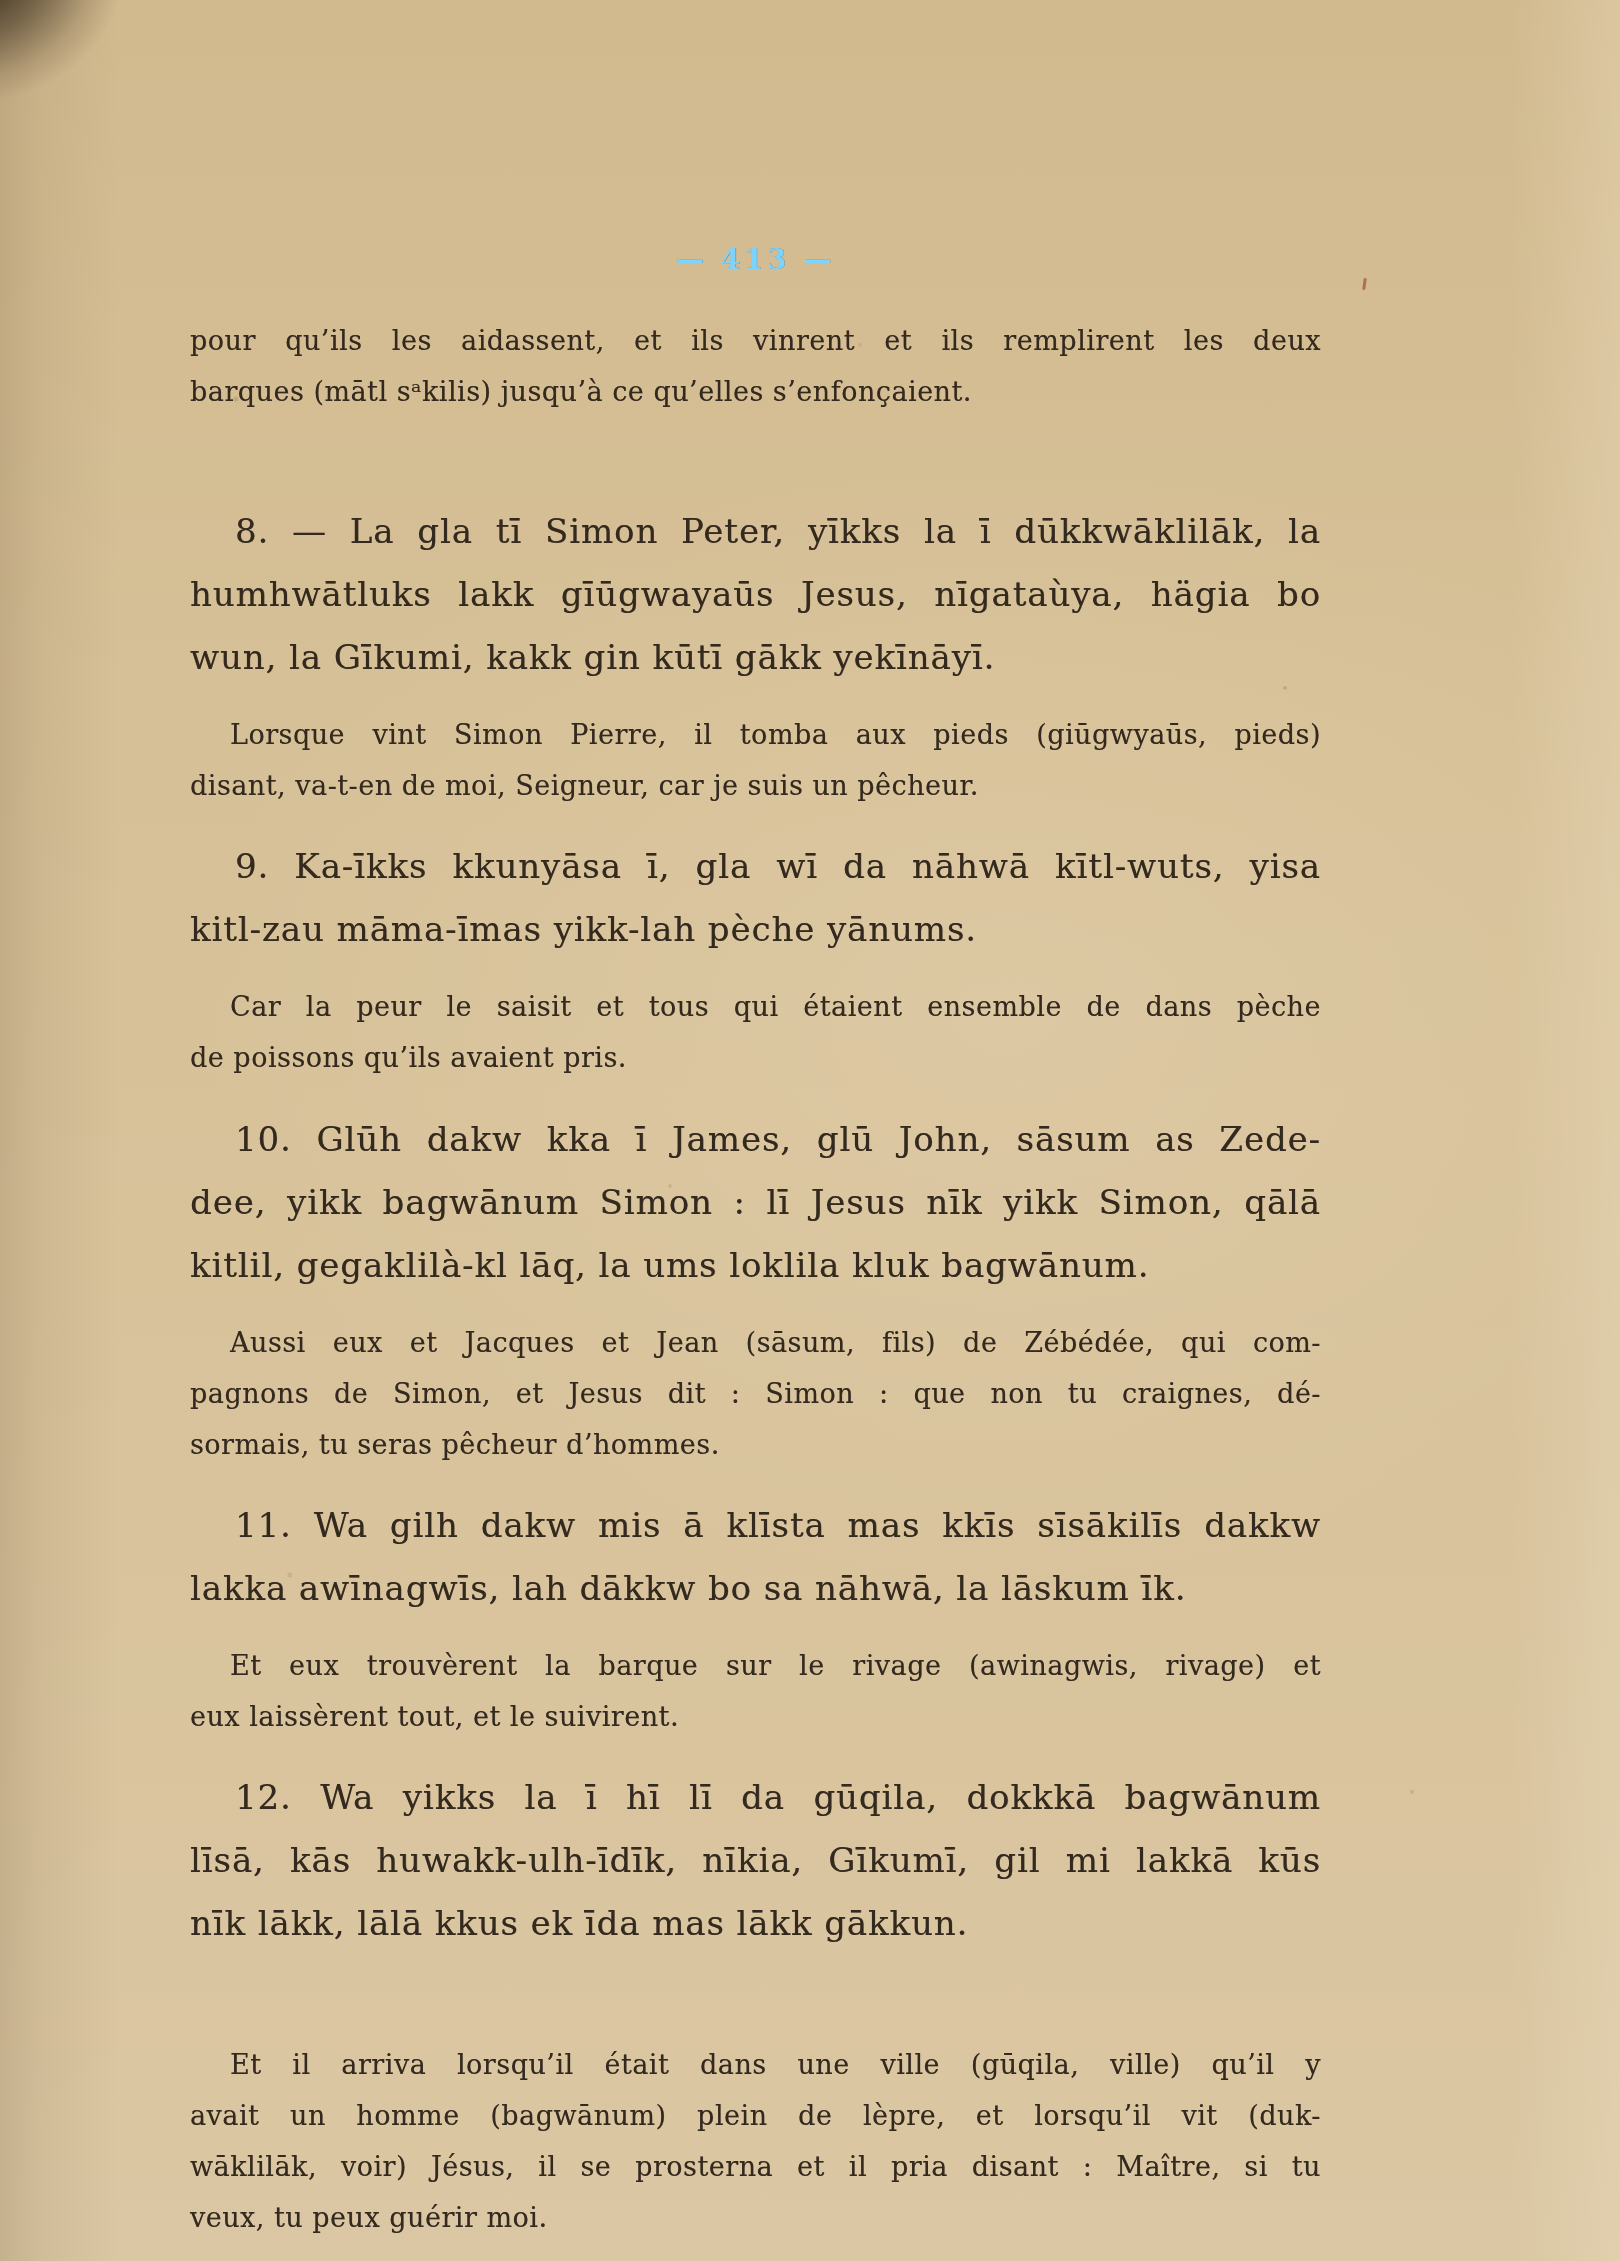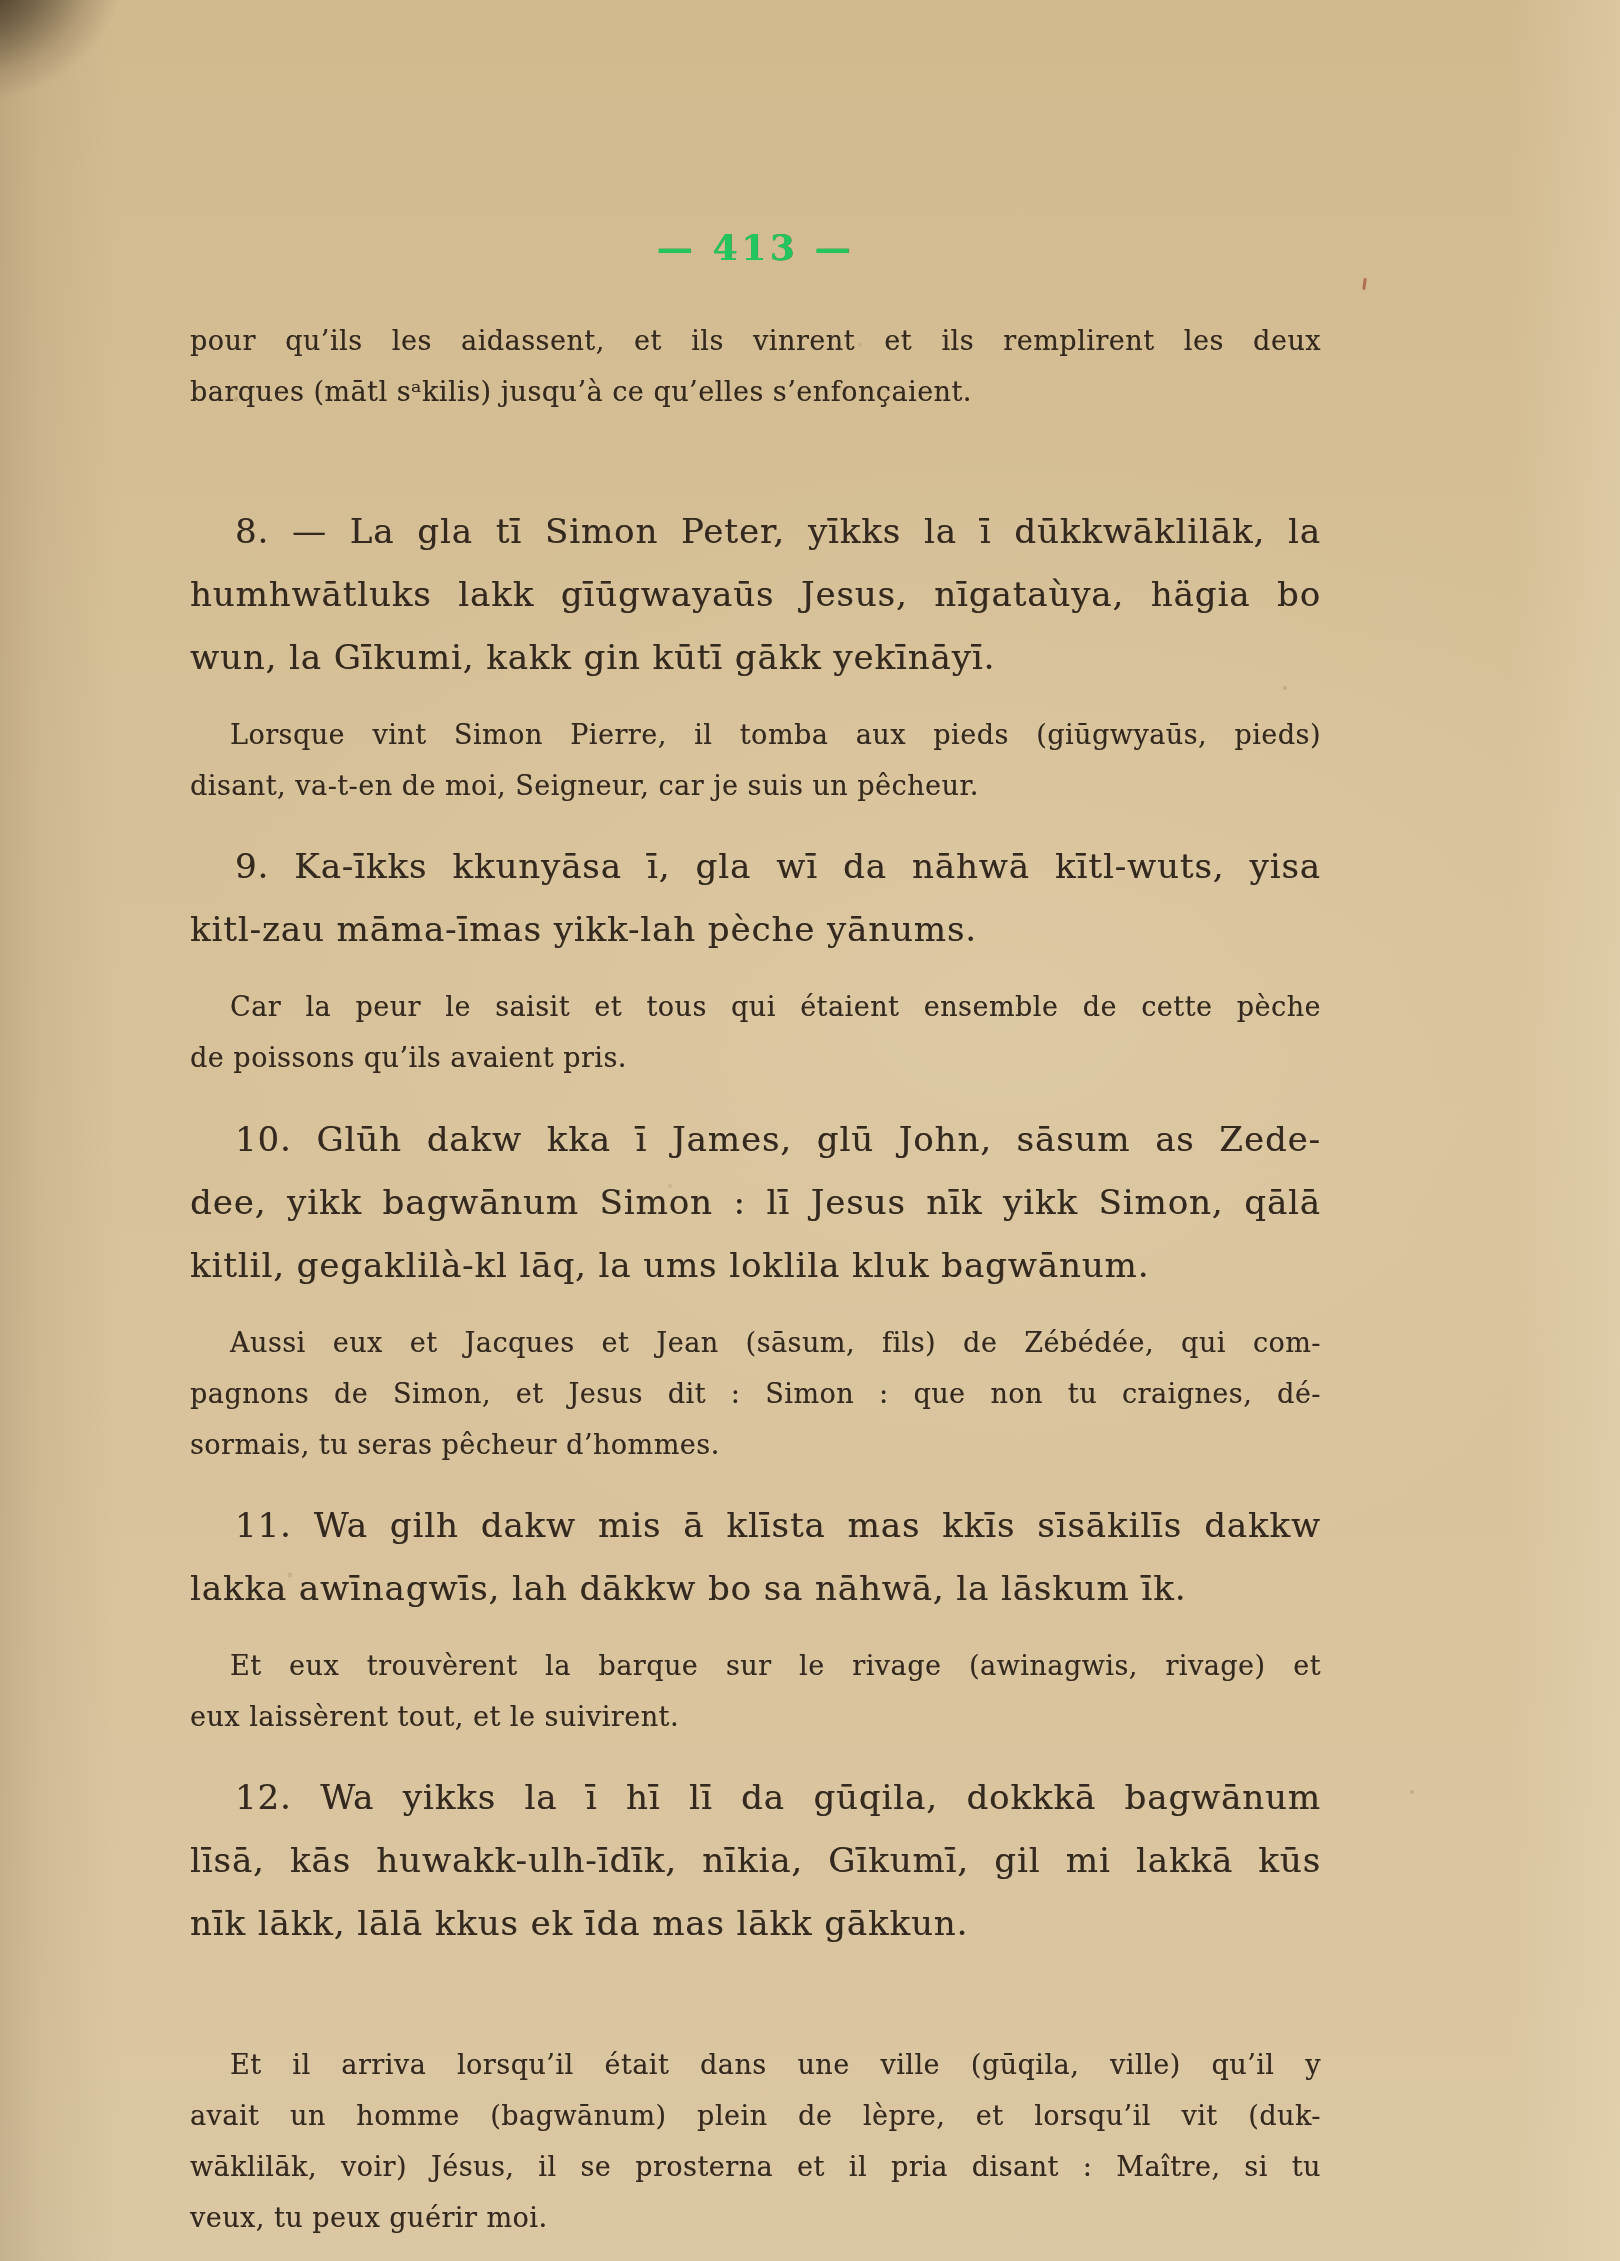"— 413 —" .pagenum { color: #22c55e -> #7dd3fc; font-size: 36px -> 28px; top: 229px -> 242px }
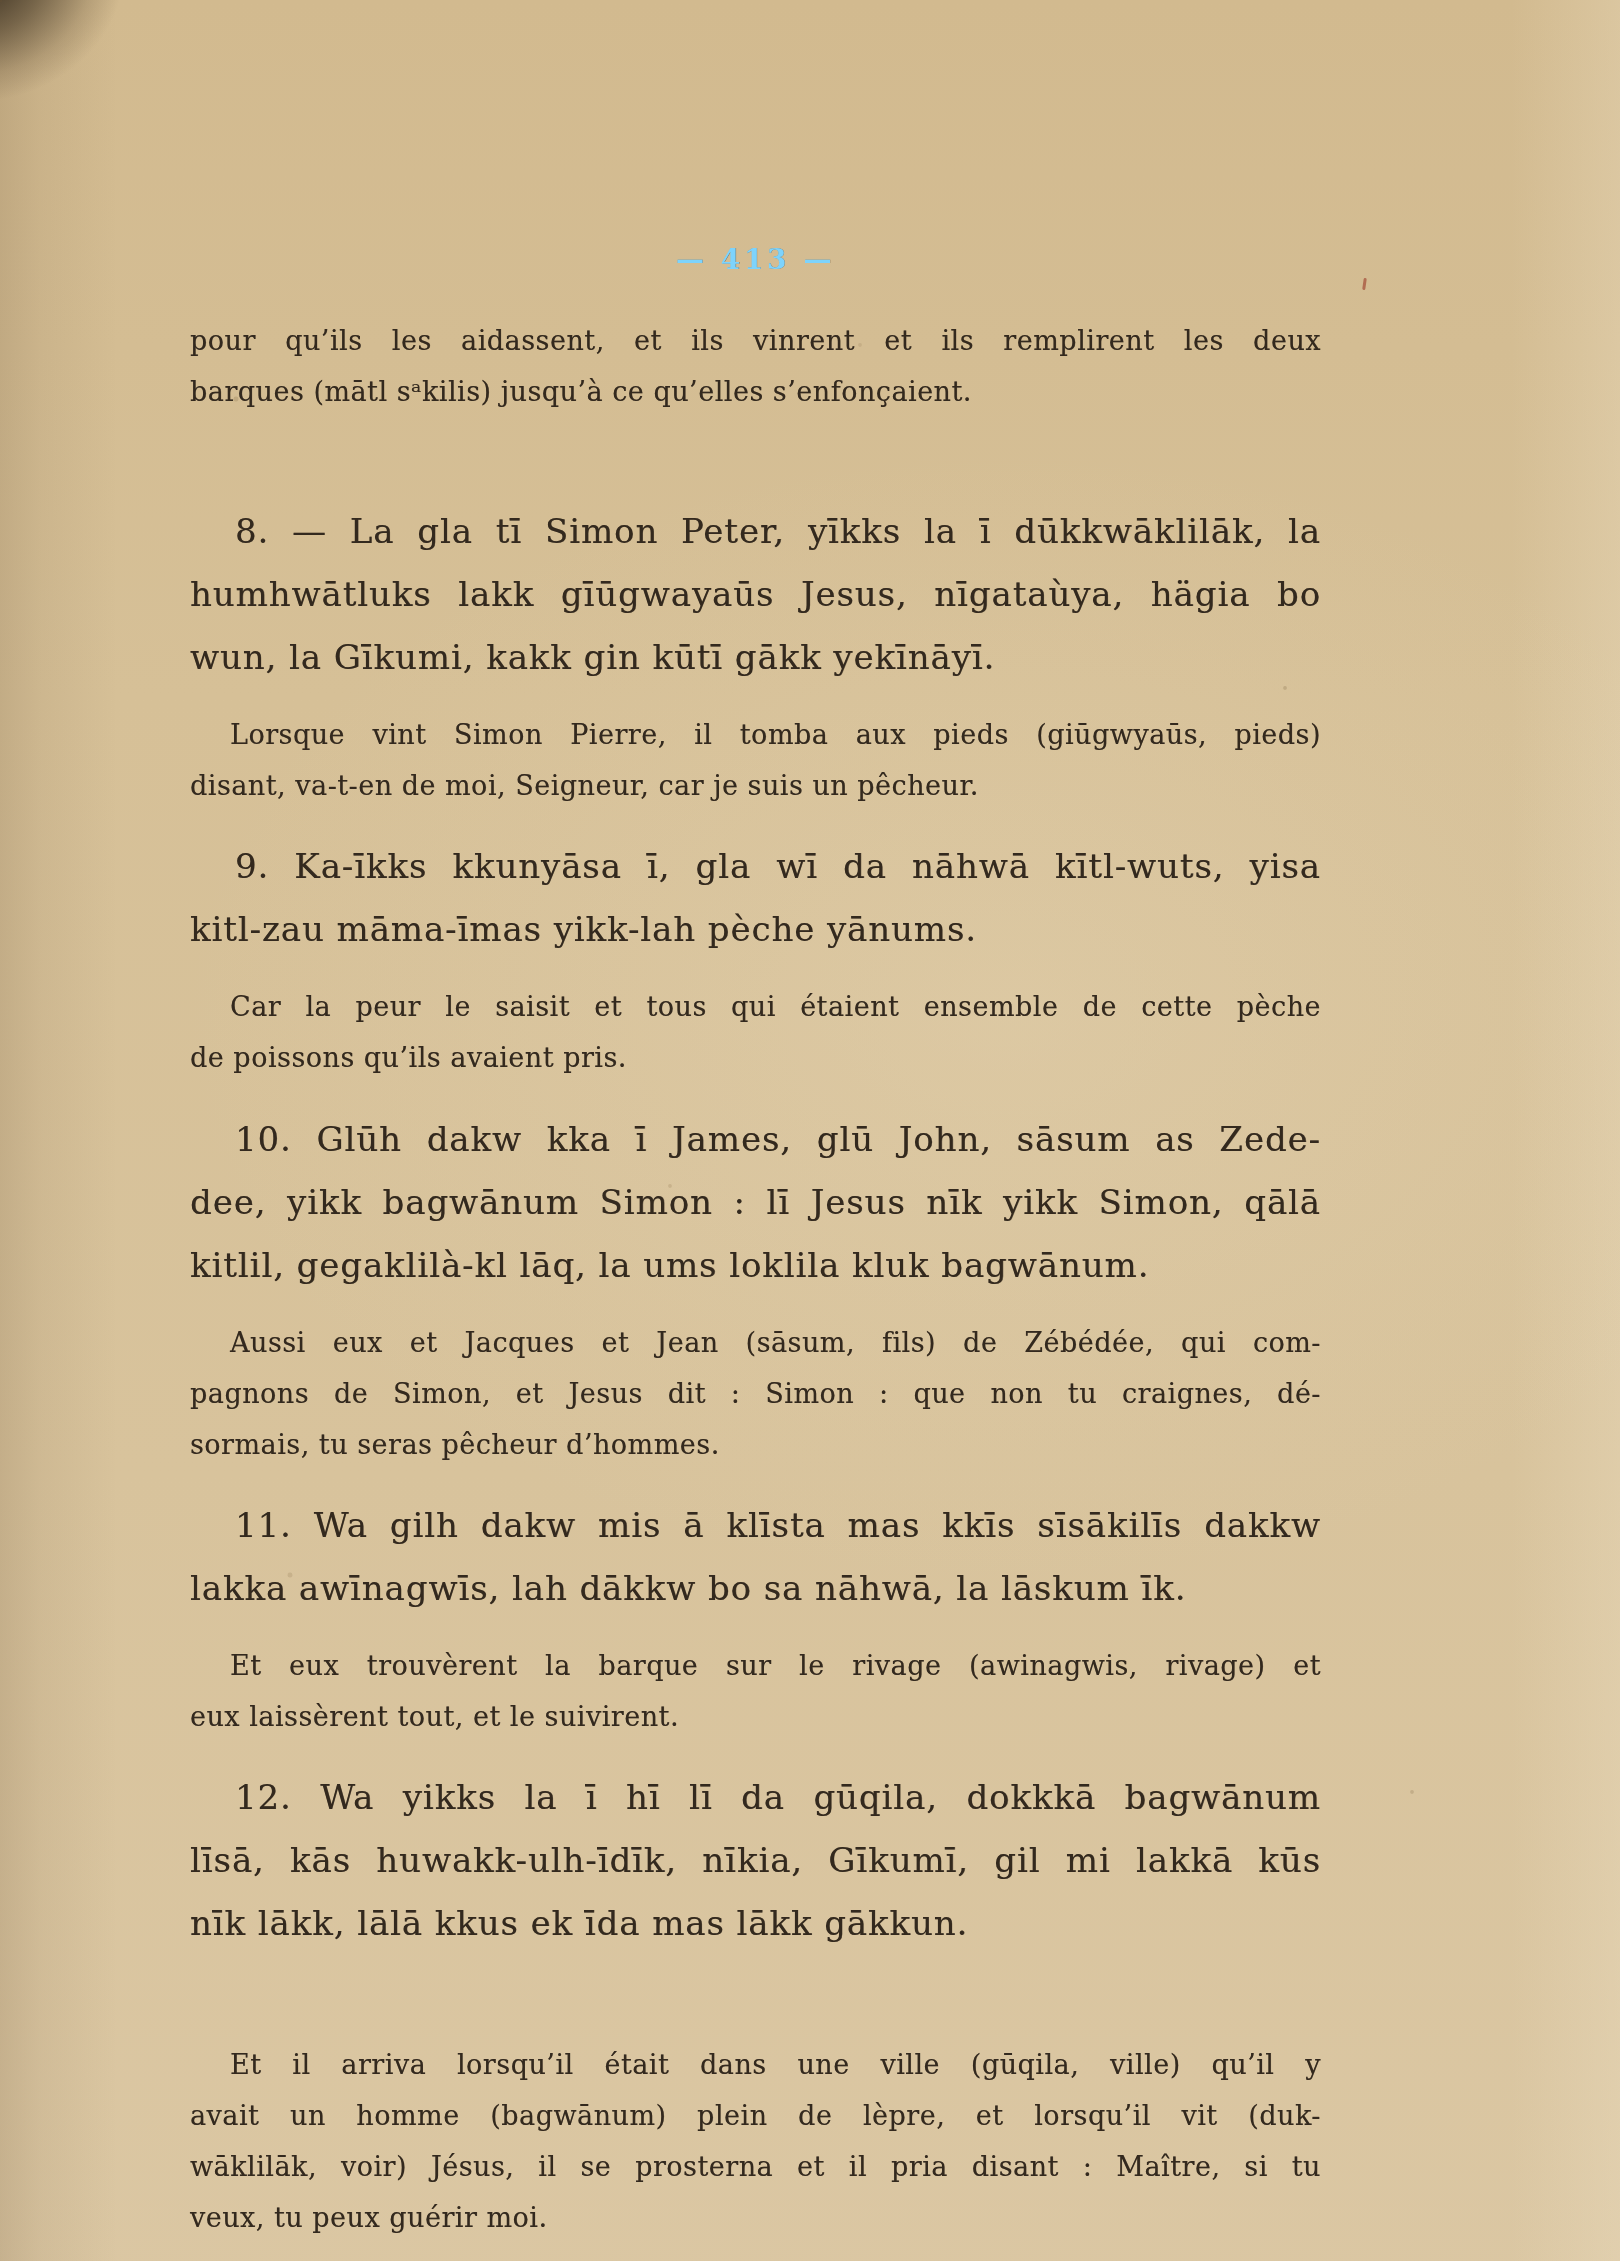"Car la peur le saisit" div.line { text: cette -> dans }
